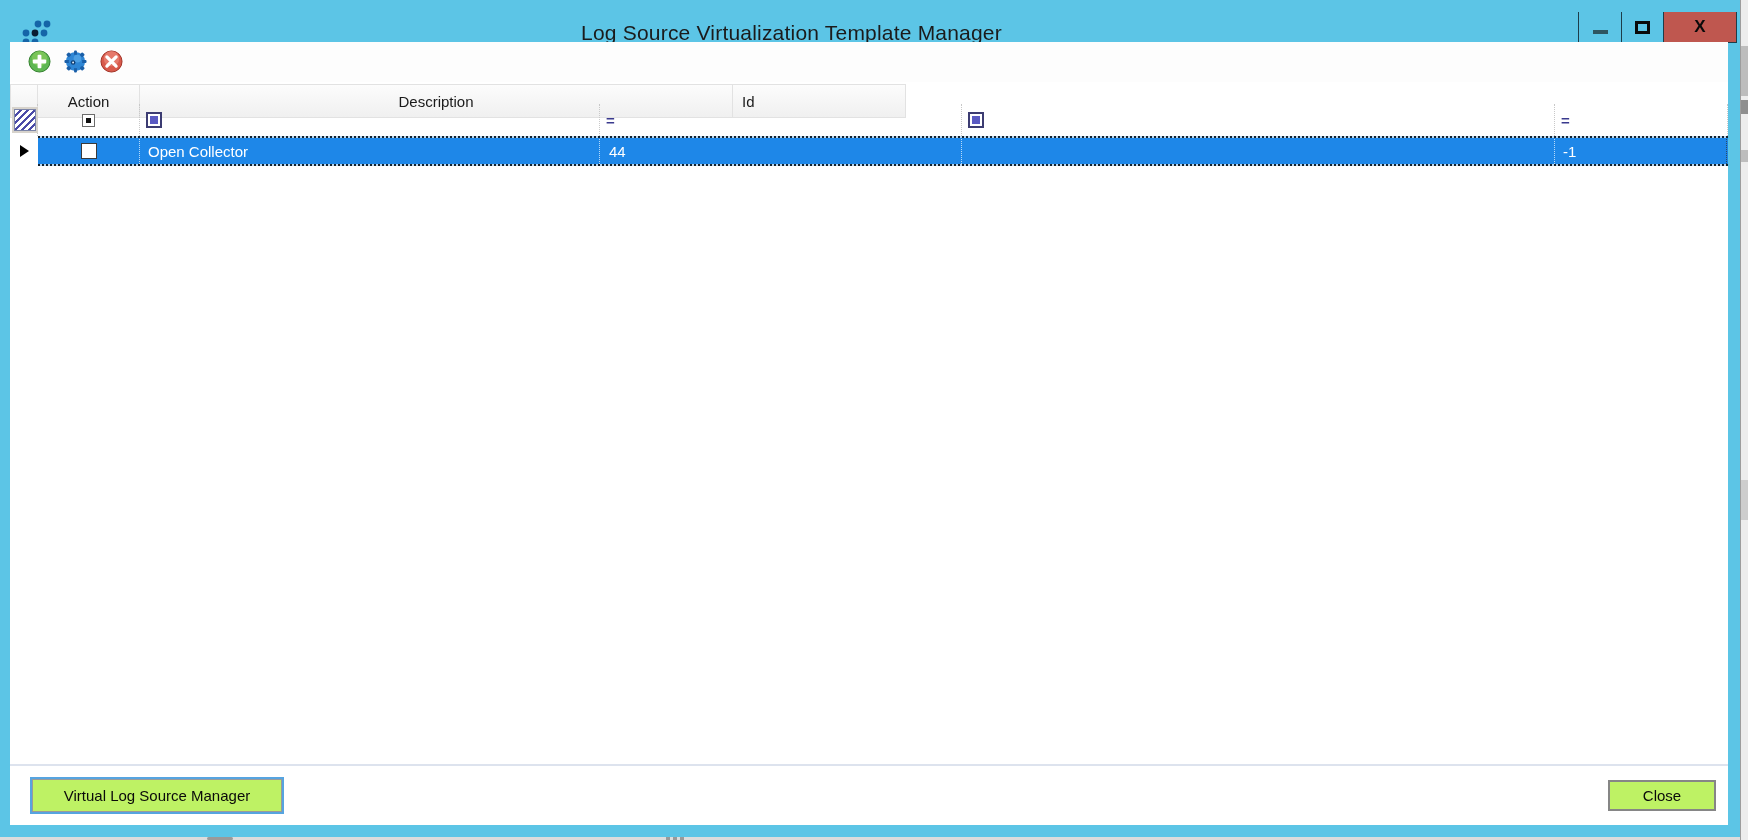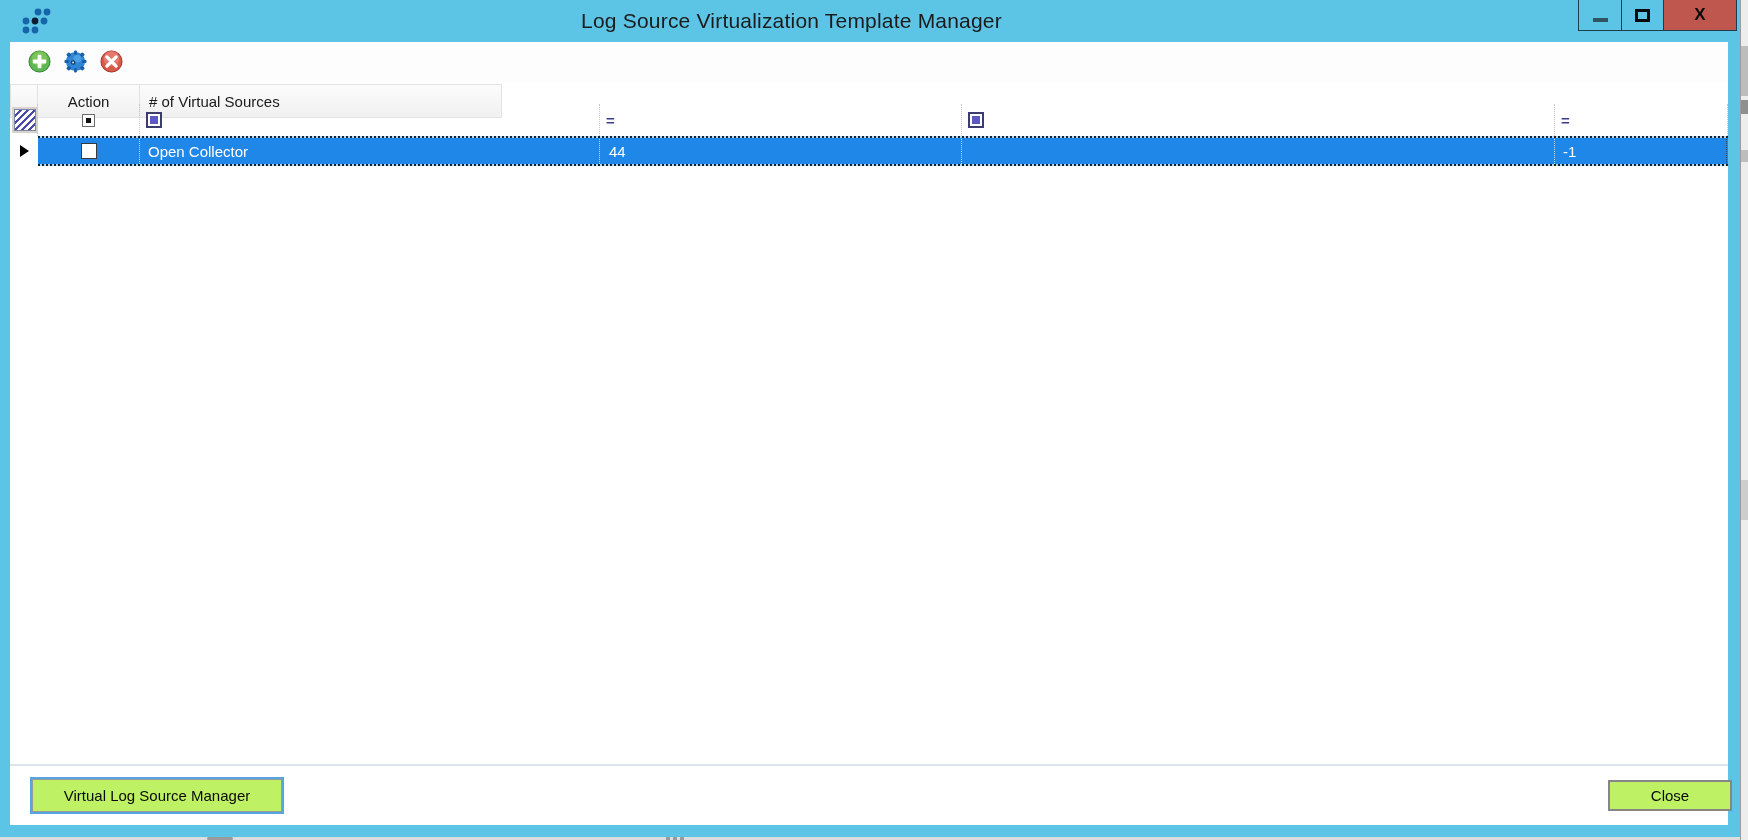"Log Source Virtualization Template" #titlebar { top: 0 -> 12px }
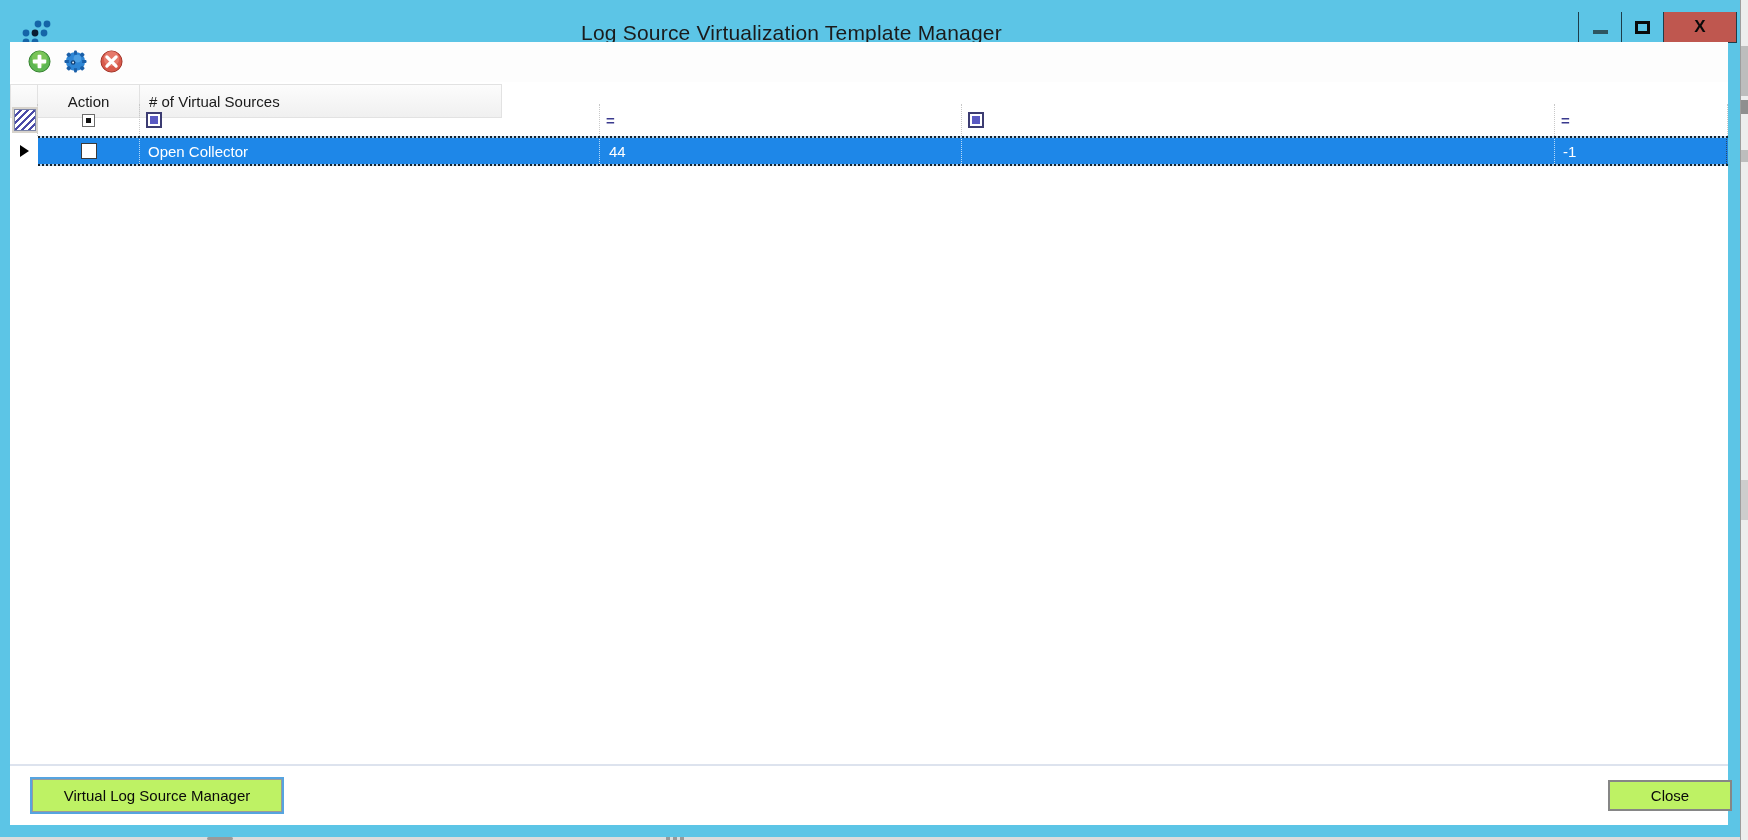"# of Virtual Sources" div.hcell { html: <div> <span># of Virtual Sources</span> </div> -> none }
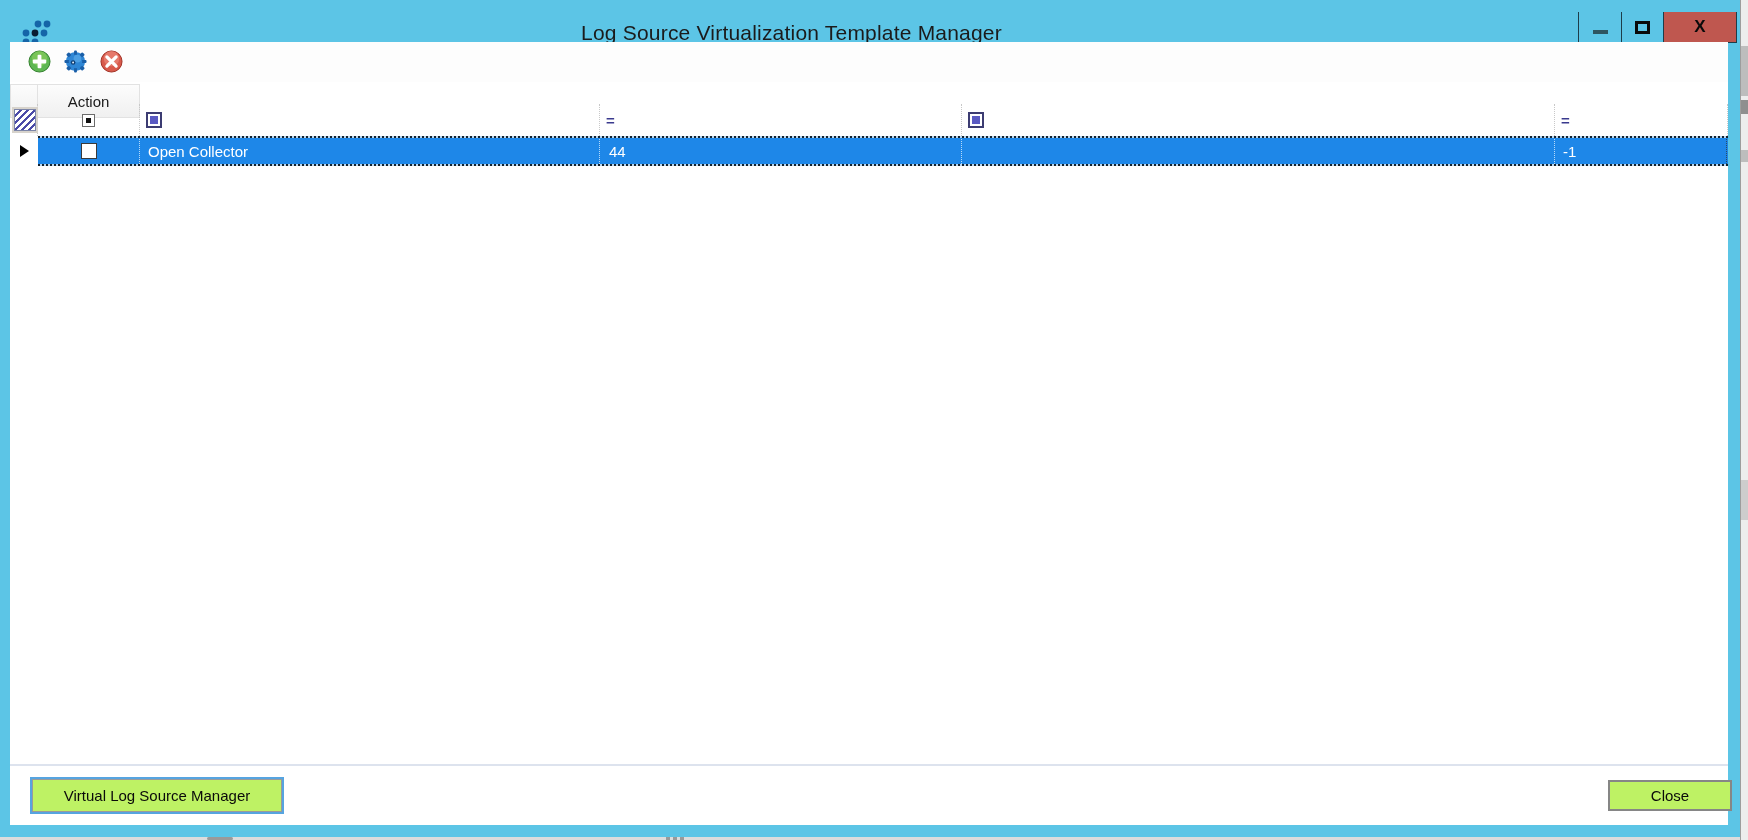"Description" div.hcell { html: none -> <div> <span>Description</span> </div> }
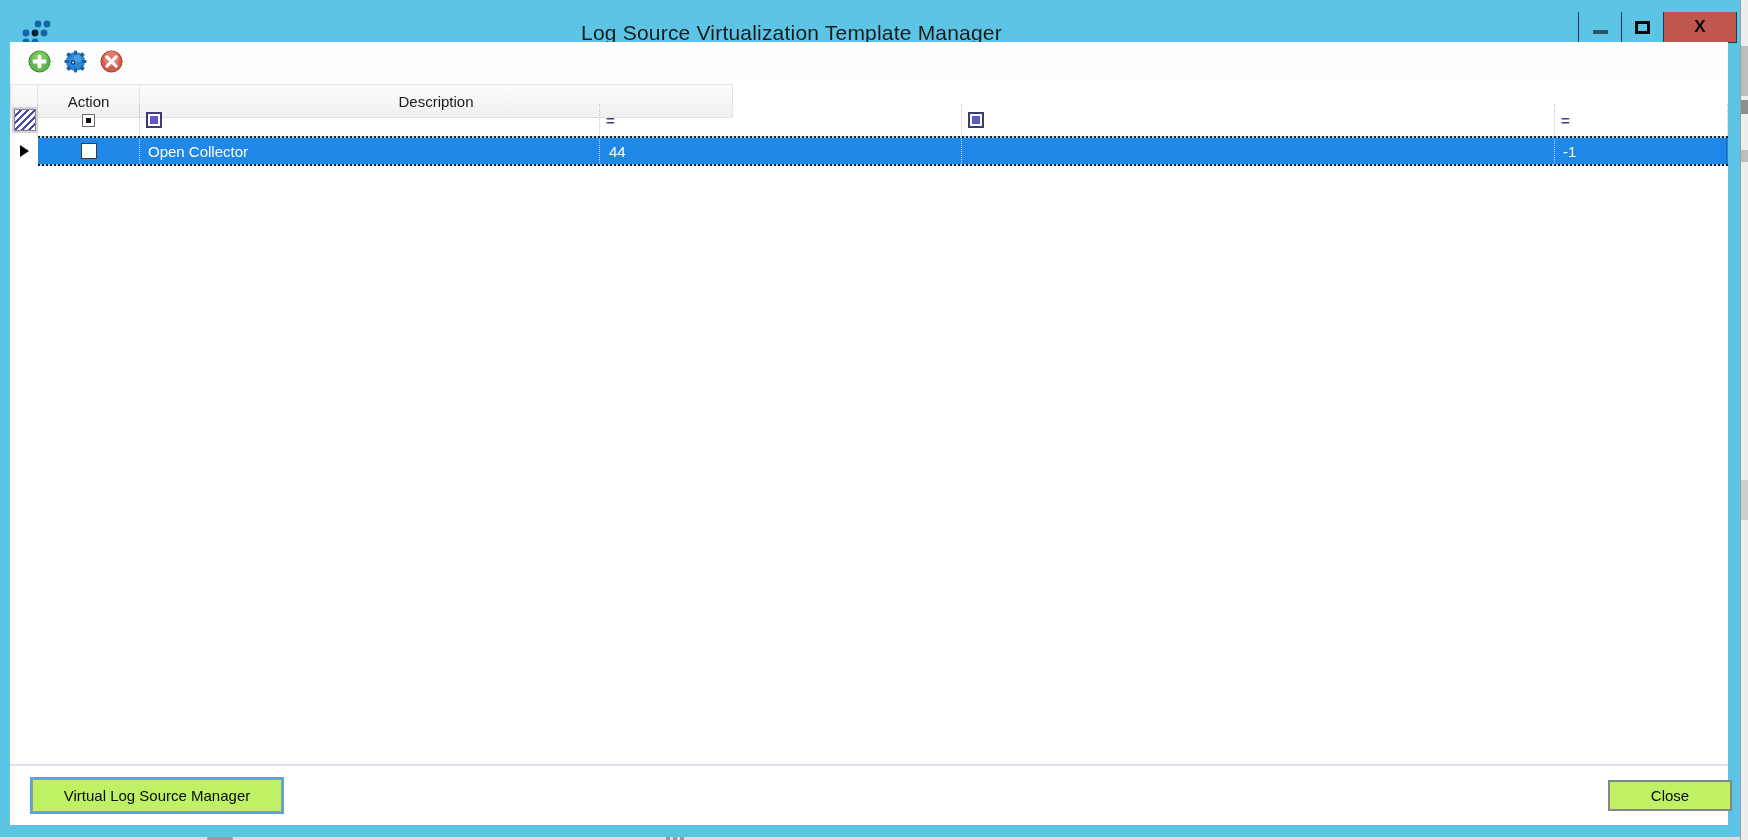"Id" div.hcell { html: none -> <div> <span>Id</span> </div> }
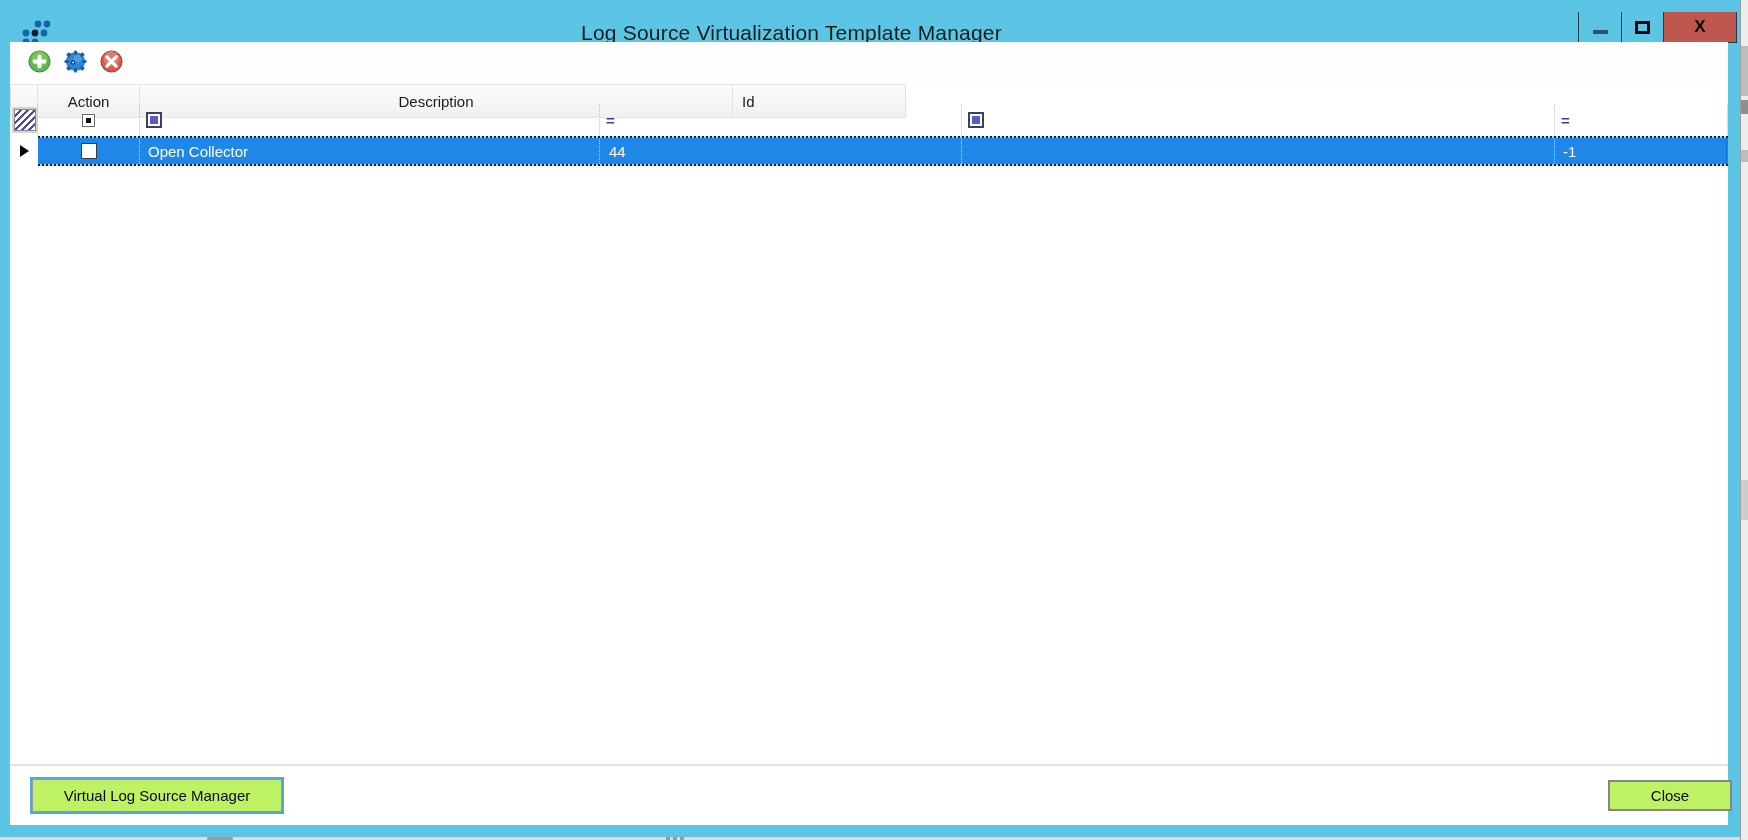"Close" #btn-close { width: 124px -> 108px }
